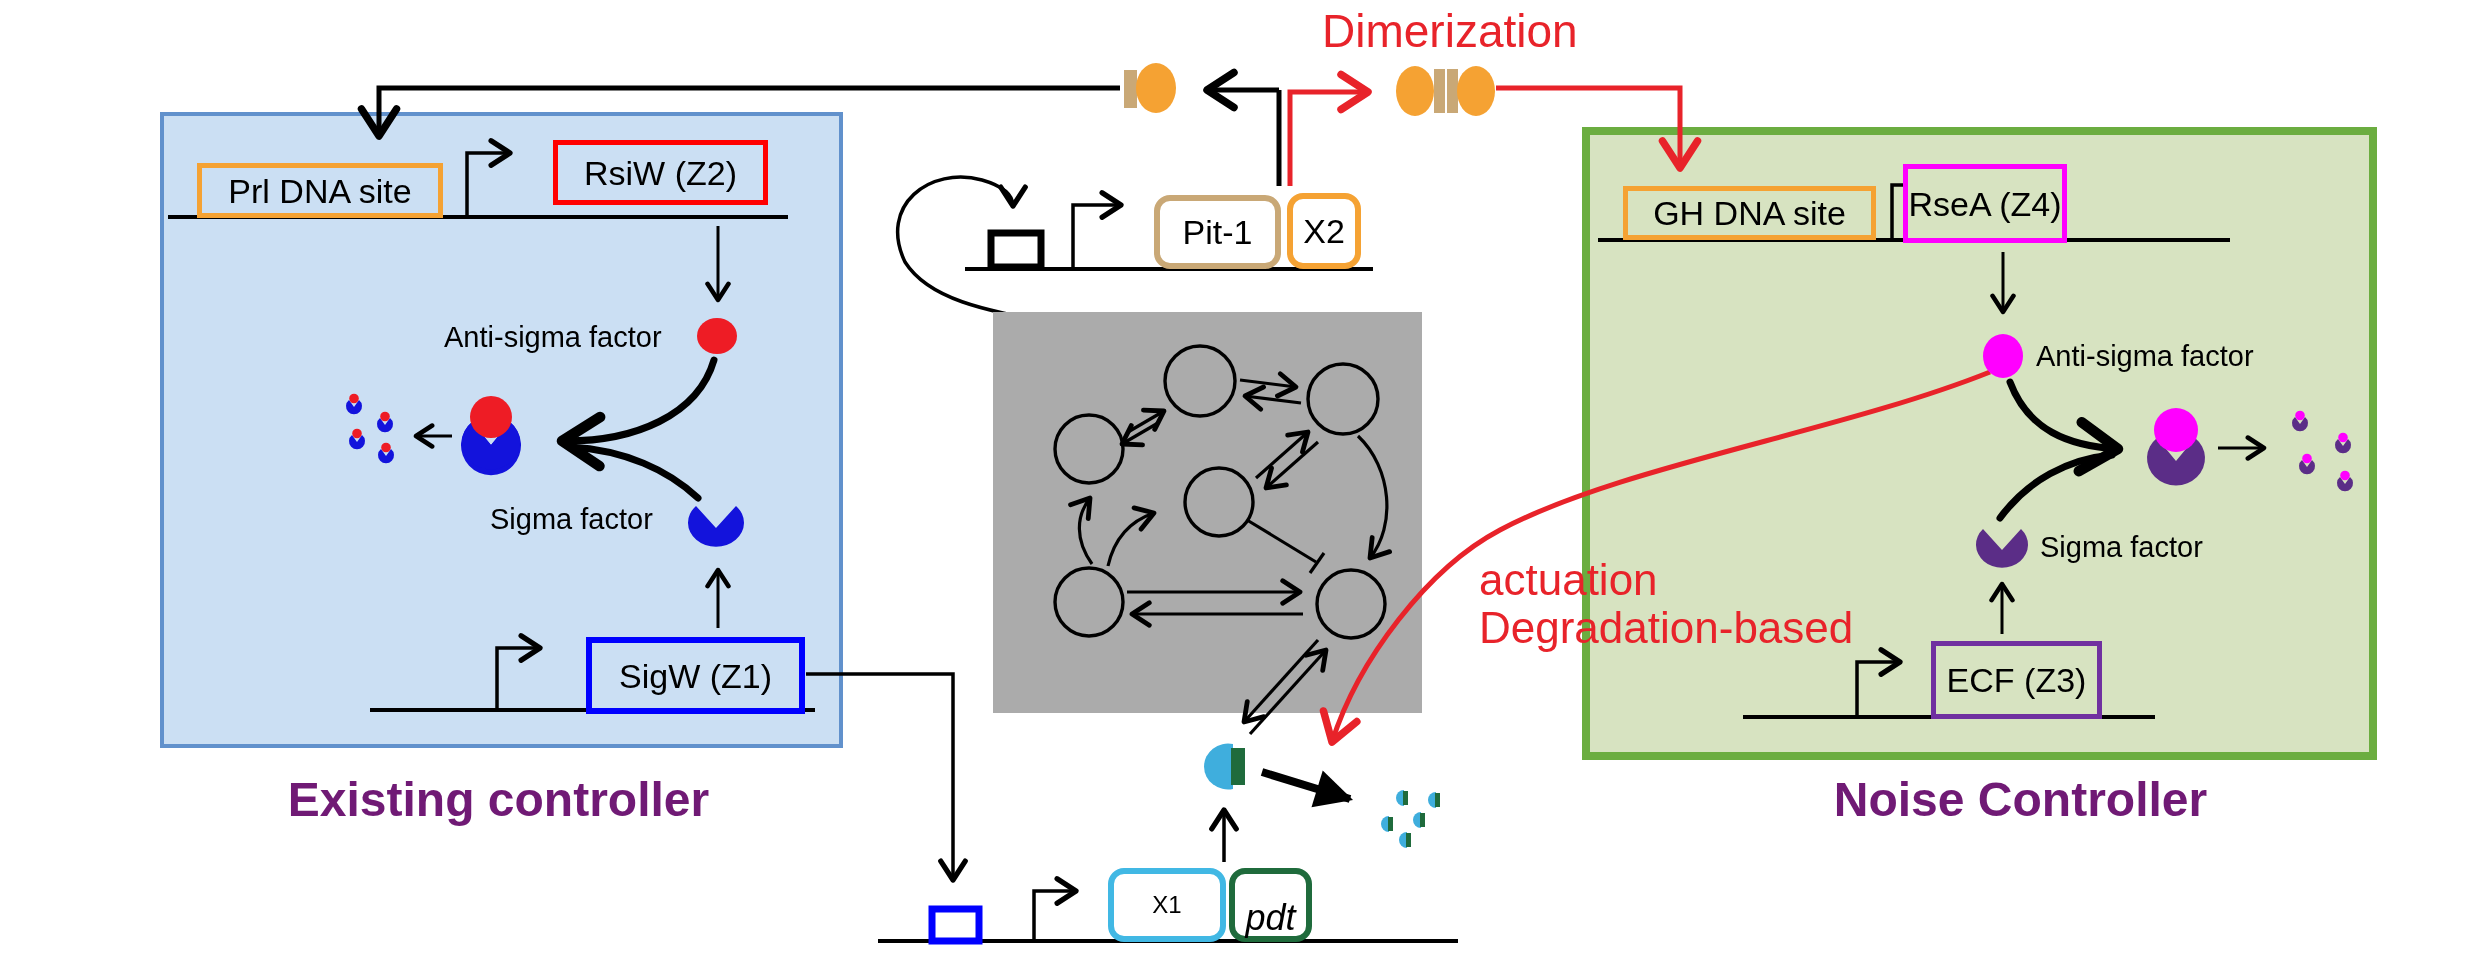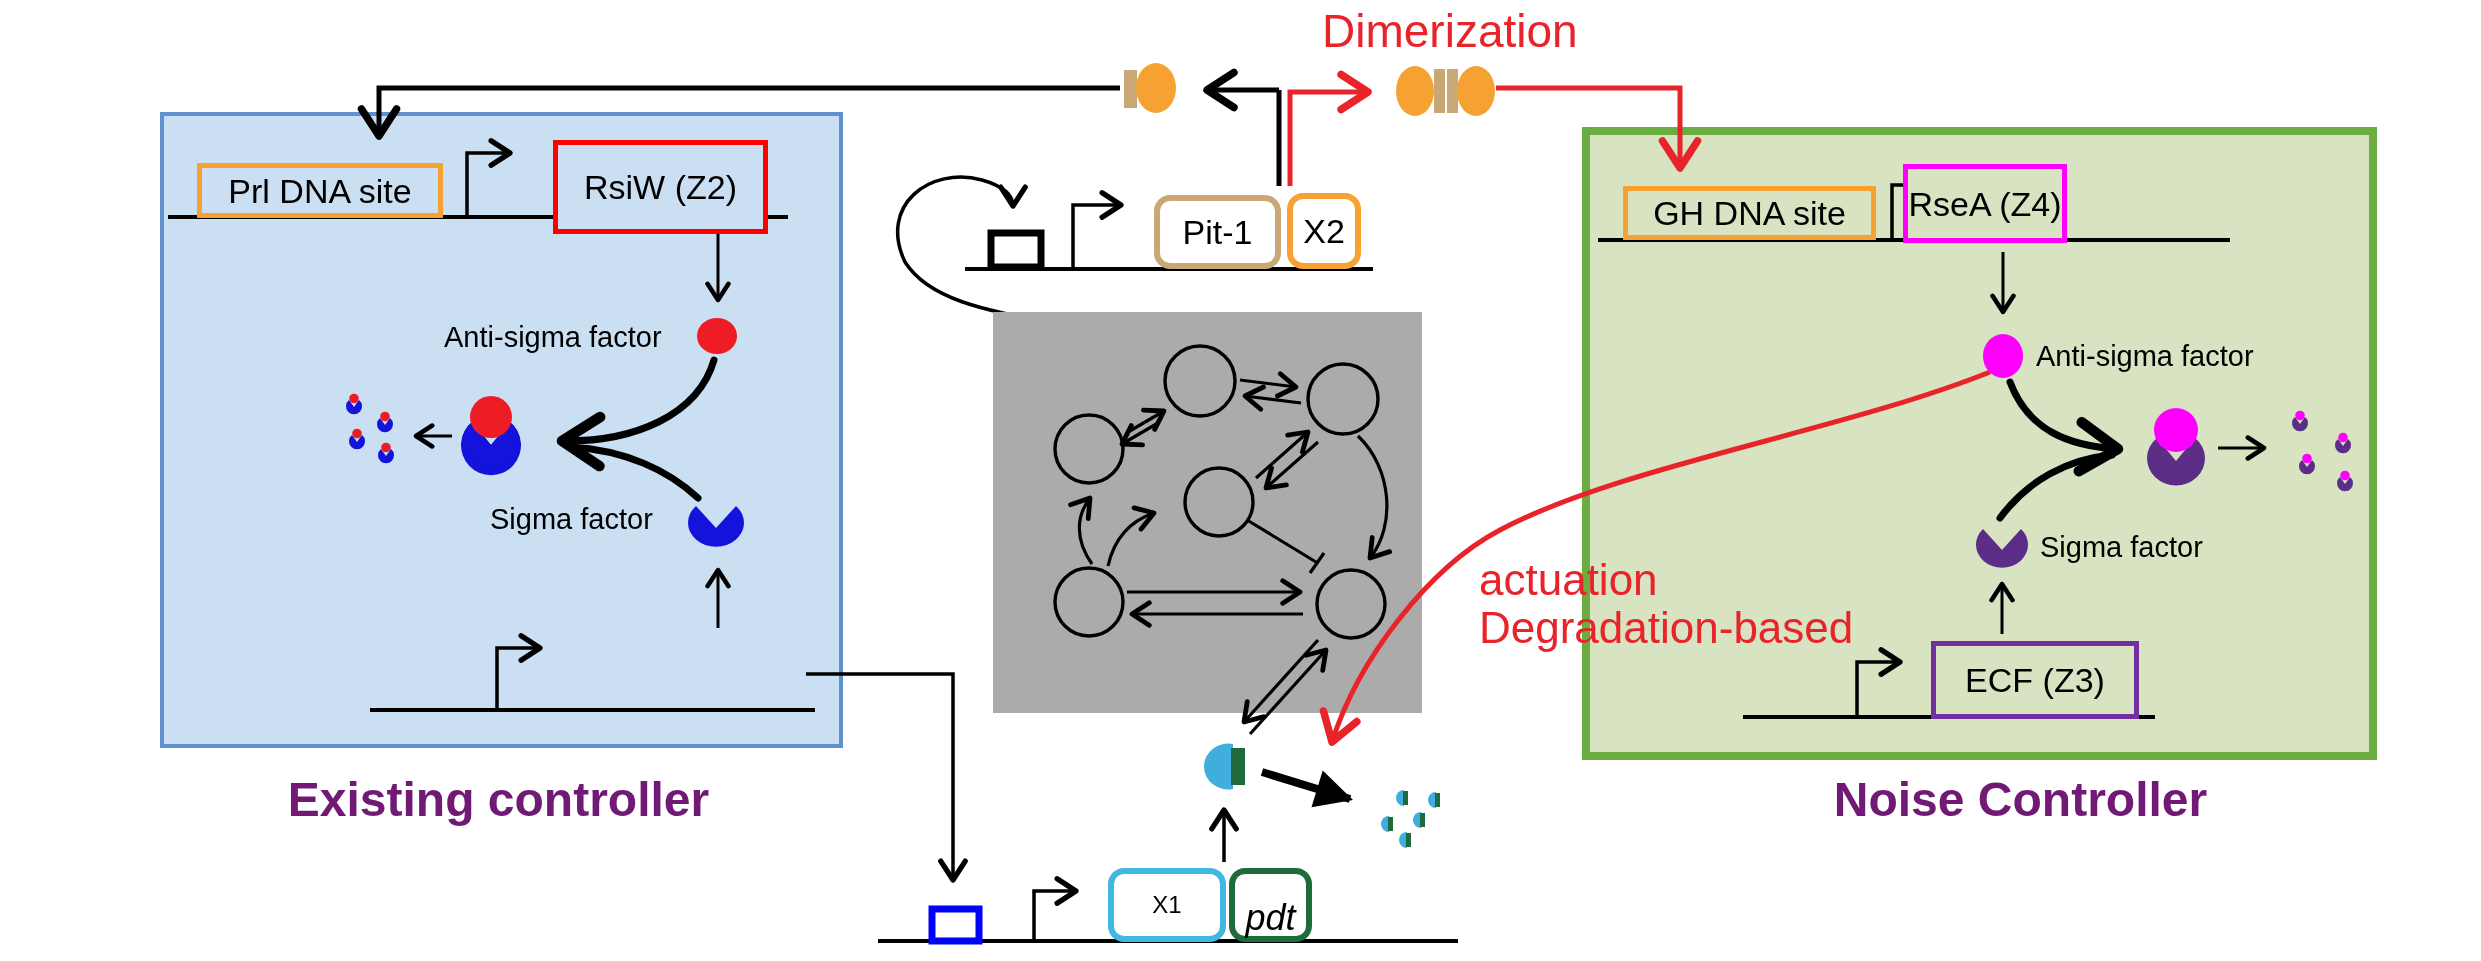"RsiW (Z2)" div.gbox { height: 94px -> 65px }
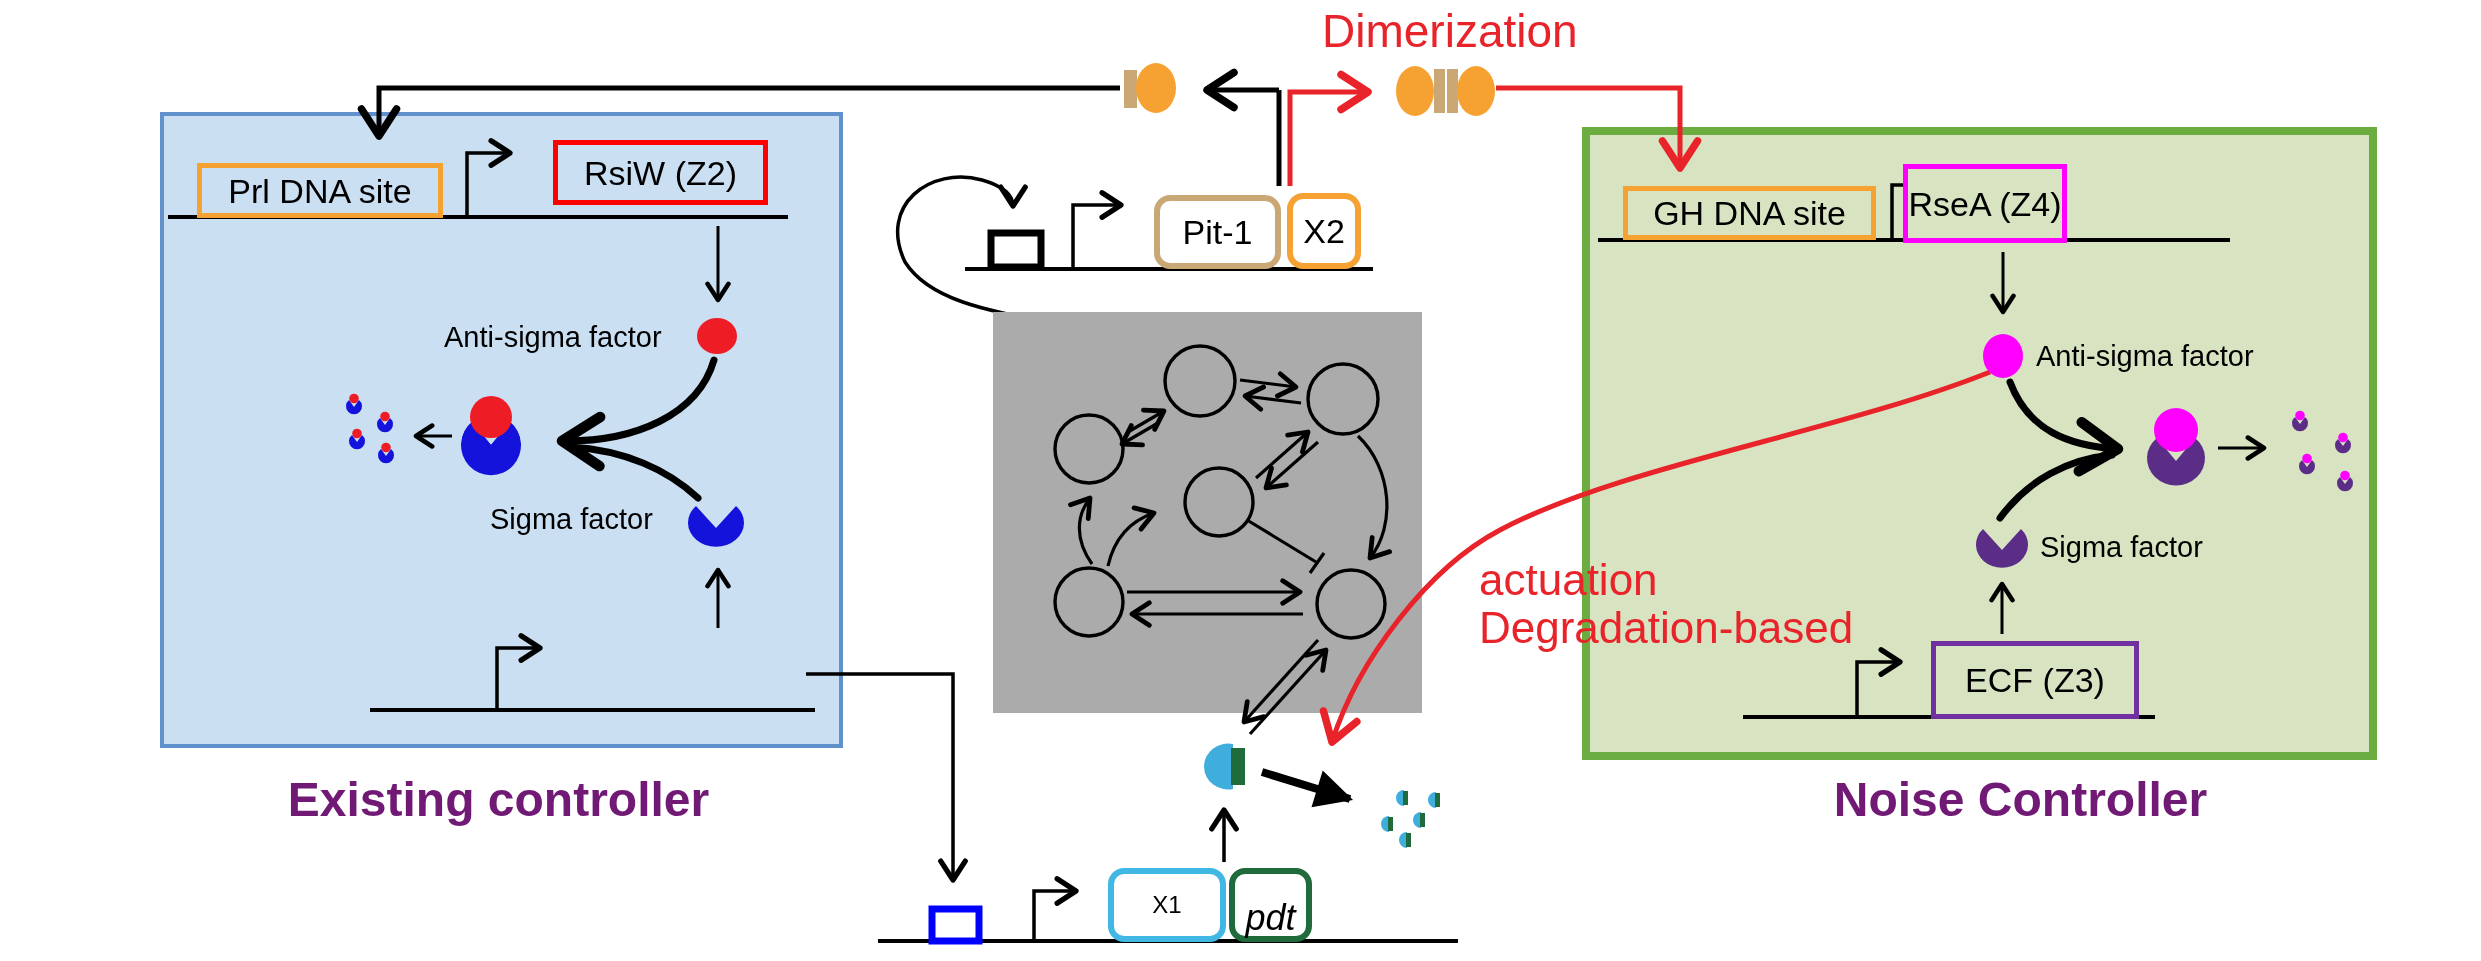"SigW (Z1)" div.gbox { html: none -> <div> <span>SigW (Z1)</span> </div> }
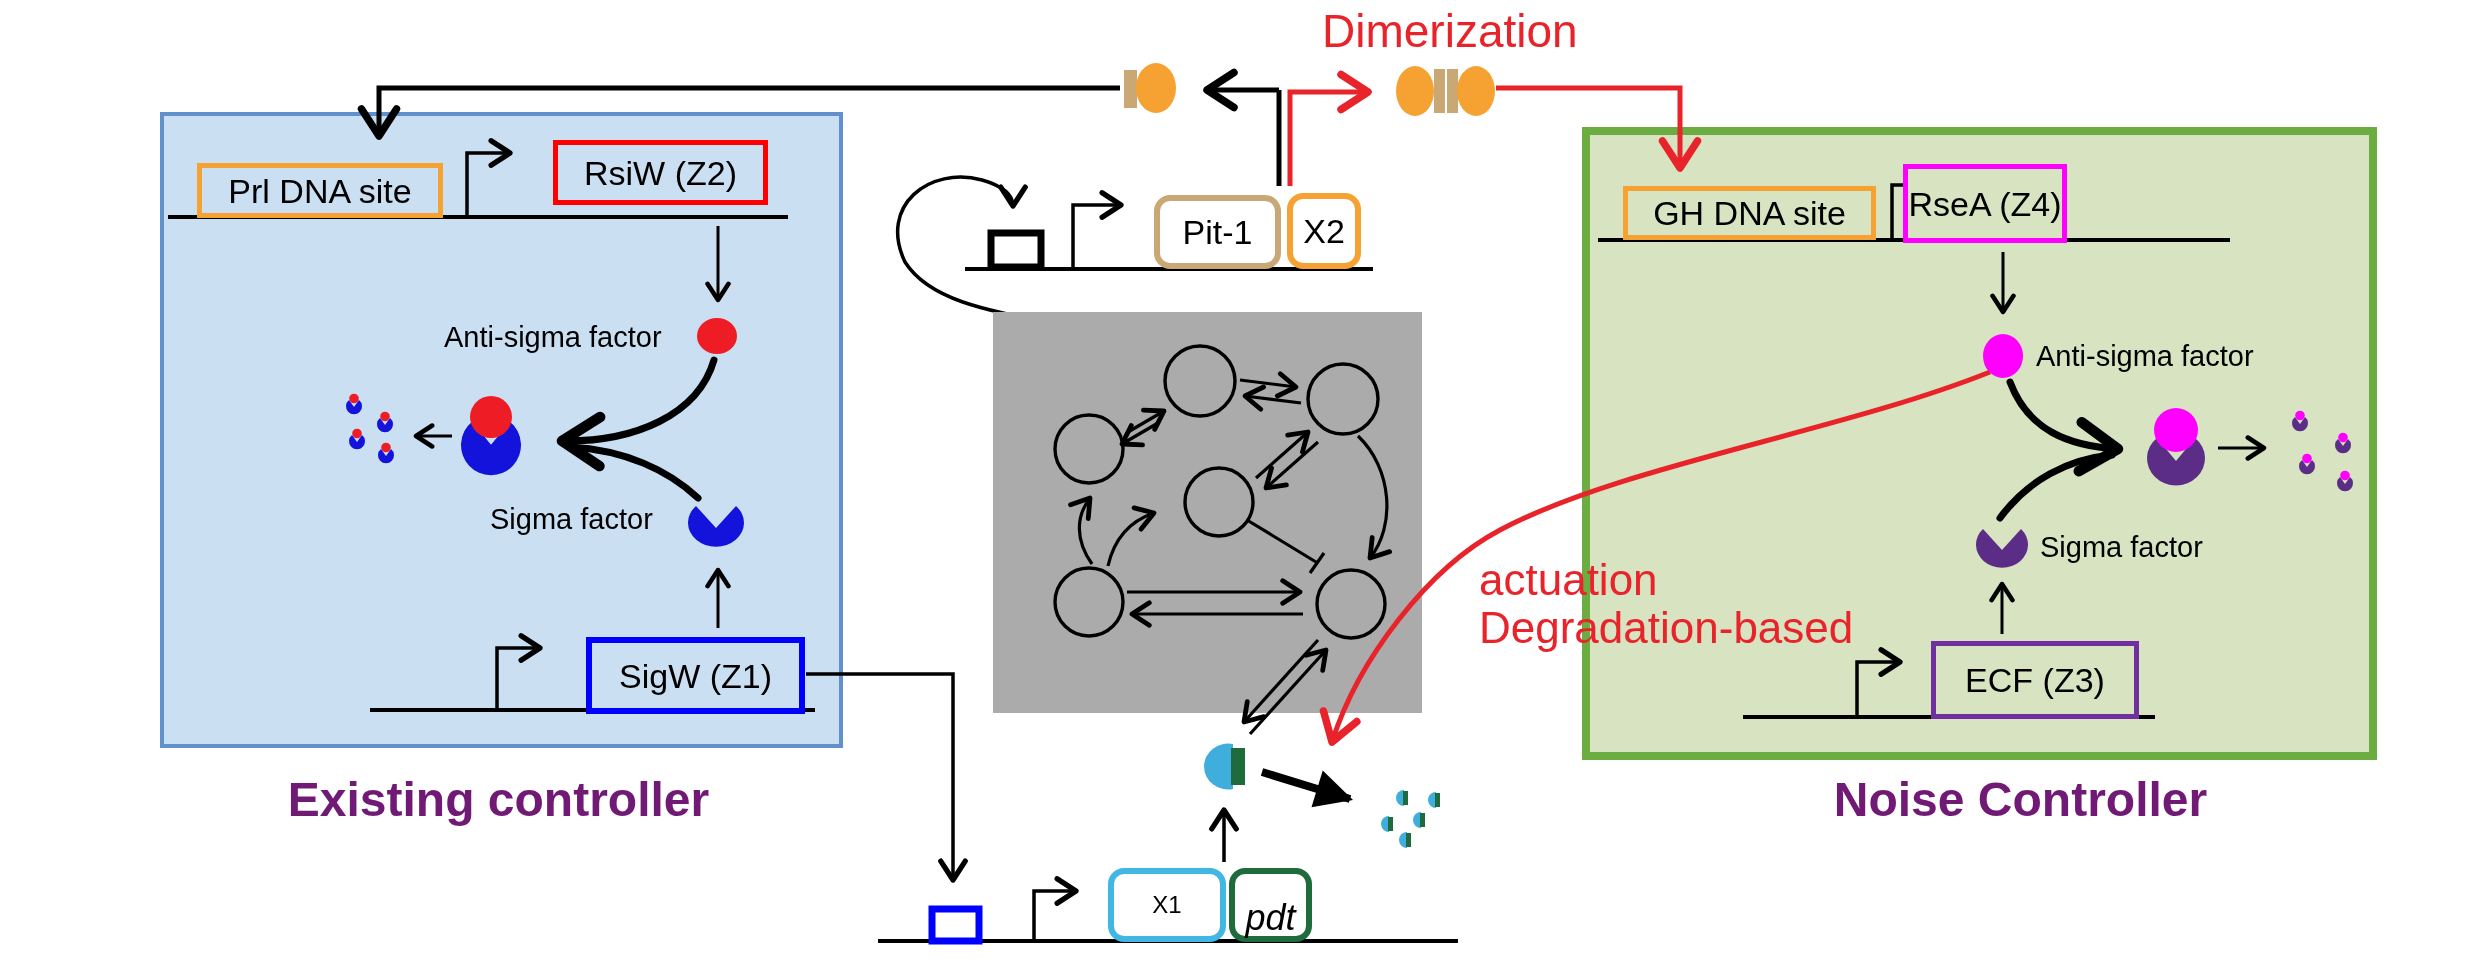"ECF (Z3)" div.gbox { width: 208px -> 171px }
